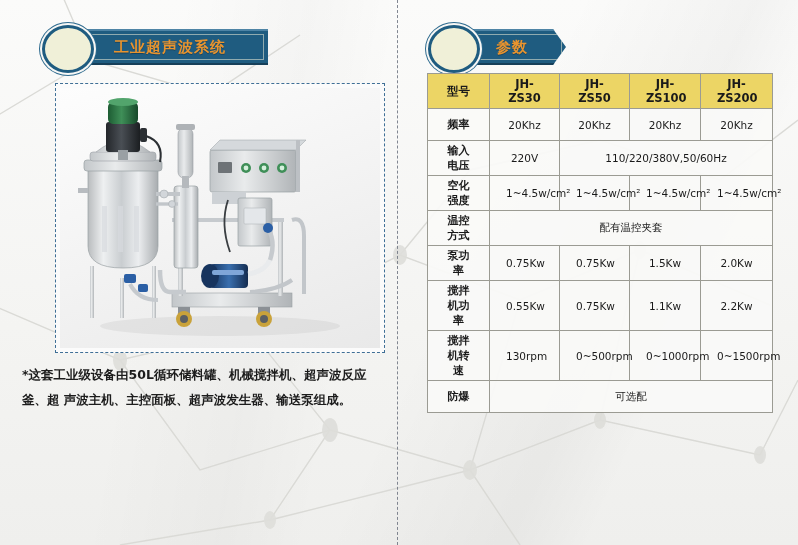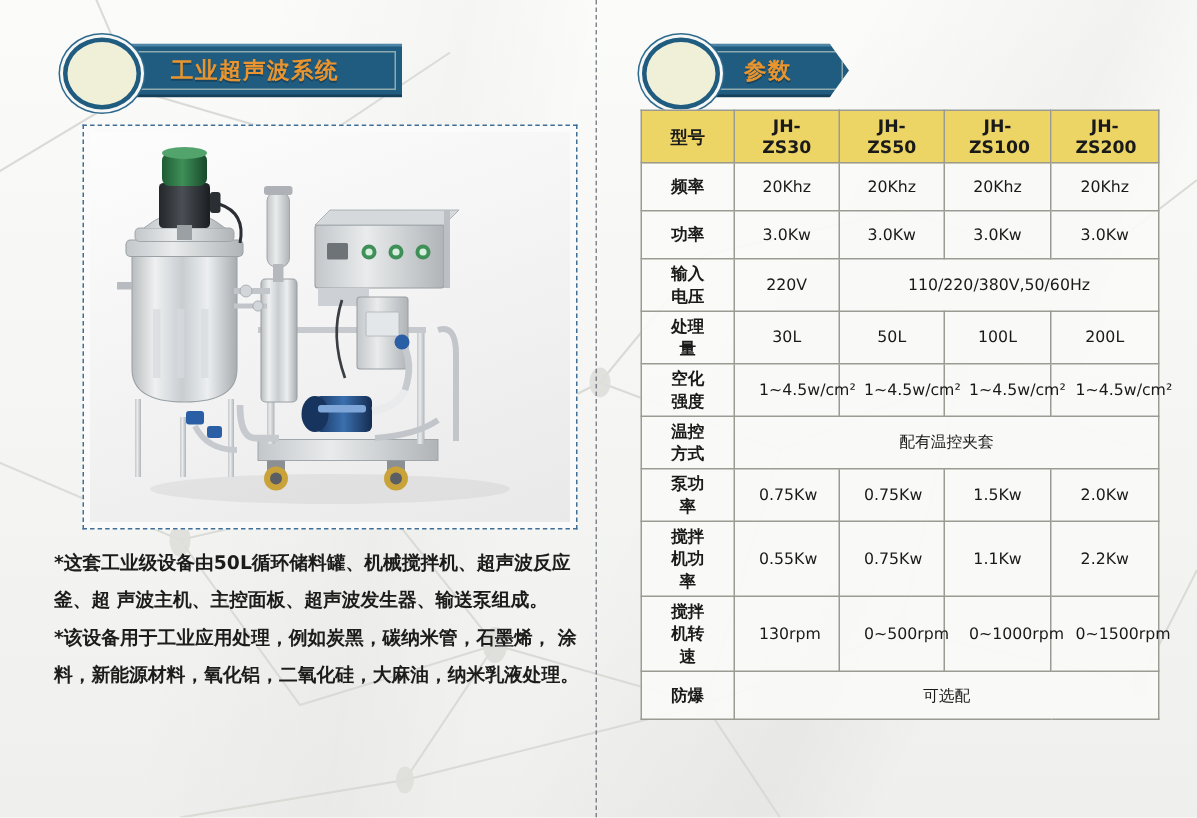"功率" tr { html: <tr> <td>功率</td> <td>3.0Kw</td> <td>3.0Kw</td> <td>3.0Kw</td> <td>3.0Kw</td> </tr> -> none }
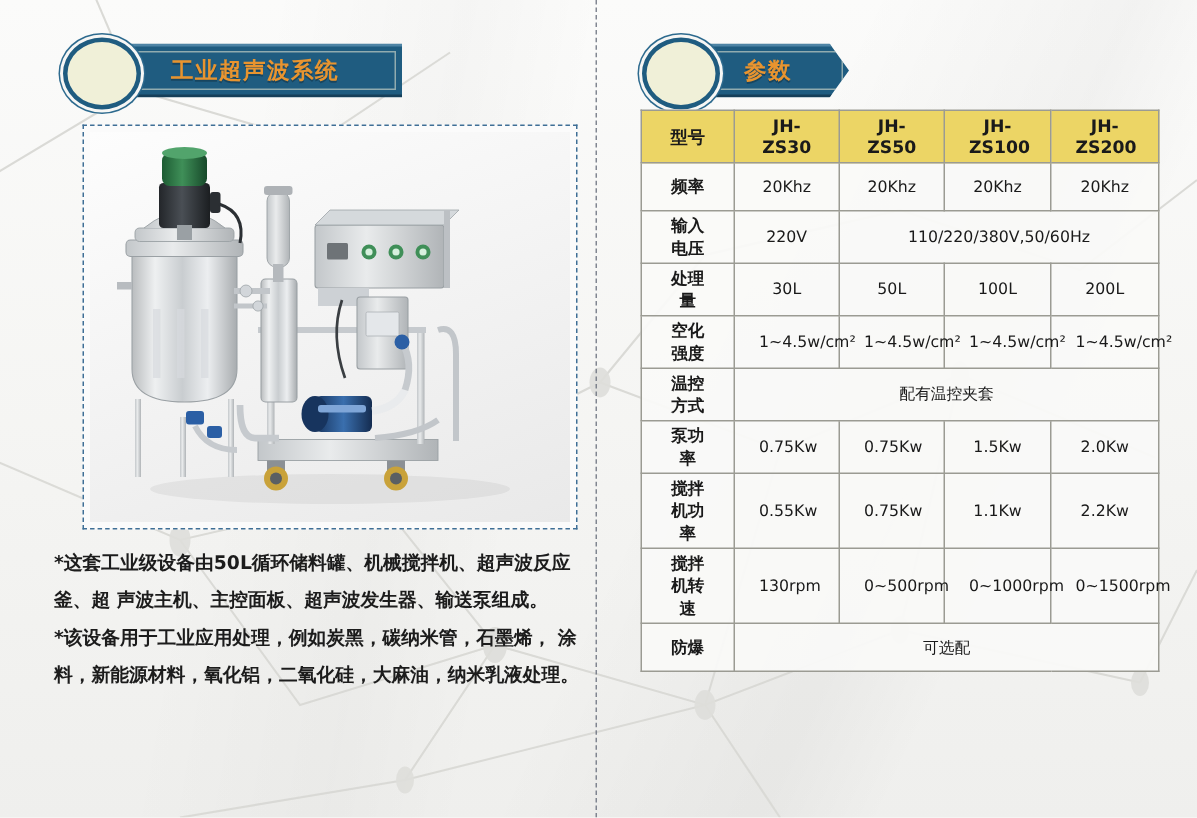"处理量" tr { html: <tr> <td>处理量</td> <td>30L</td> <td>50L</td> <td>100L</td> <td>200L</td> </tr> -> none }
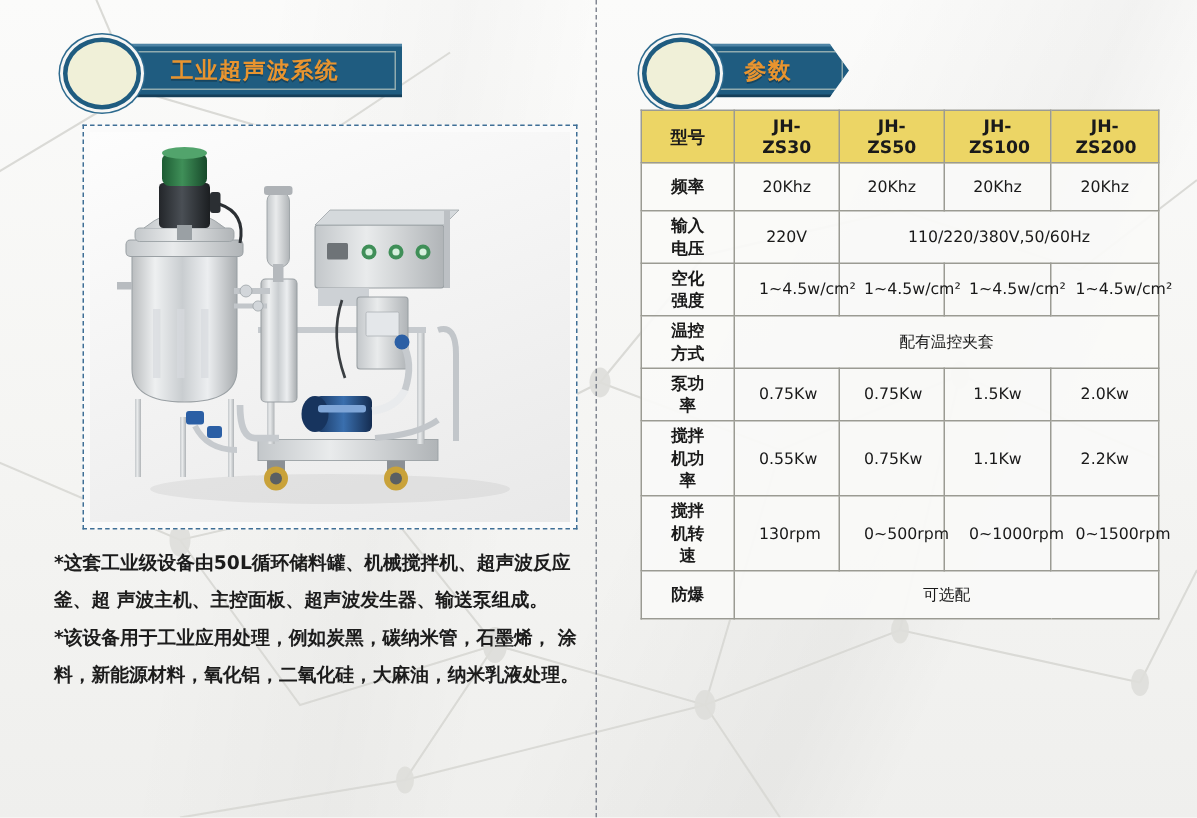"*这套工业级设备由50L循环储料罐、机械搅拌机、超声波反应釜、超" #desc { left: 36px -> 22px }
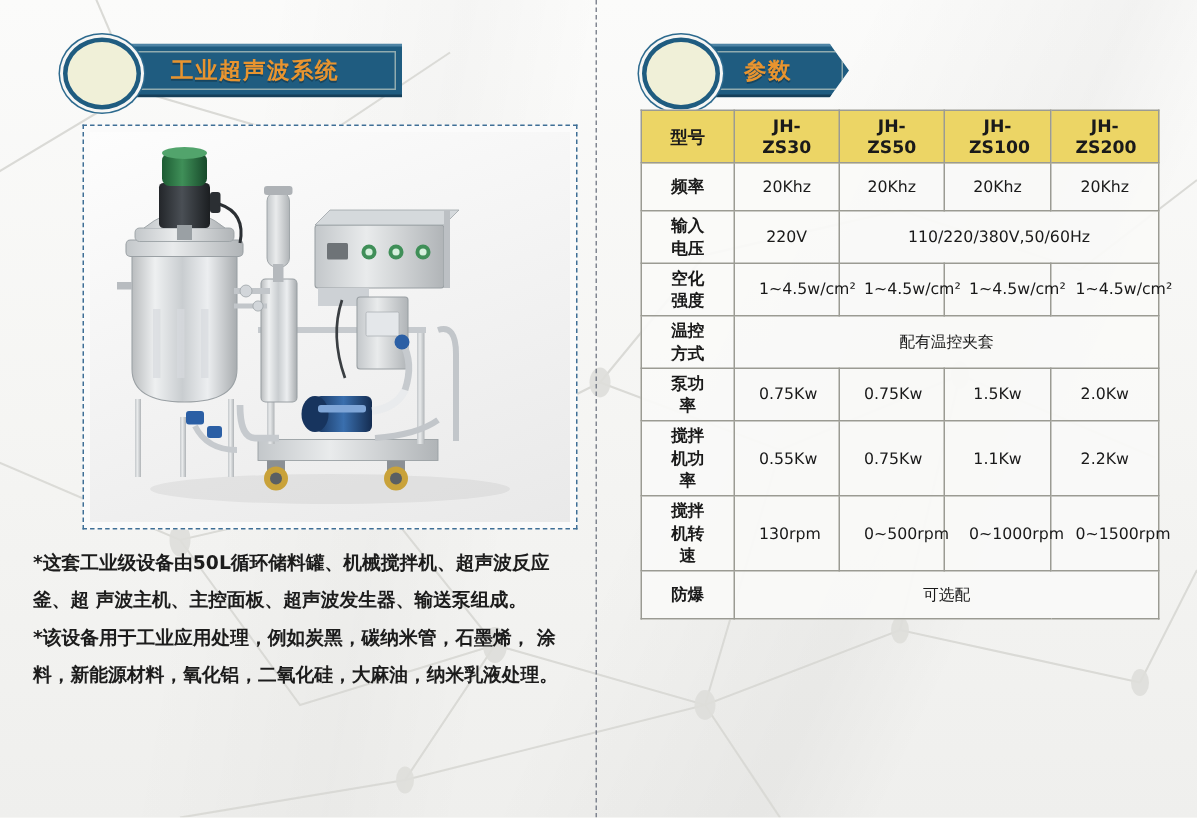"*该设备用于工业应用处理，例如炭黑，碳纳米管，石墨烯，" p { html: <p>*该设备用于工业应用处理，例如炭黑，碳纳米管，石墨烯， 涂料，新能源材料，氧化铝，二氧化硅，大麻油，纳米乳液处理。</p> -> none }
